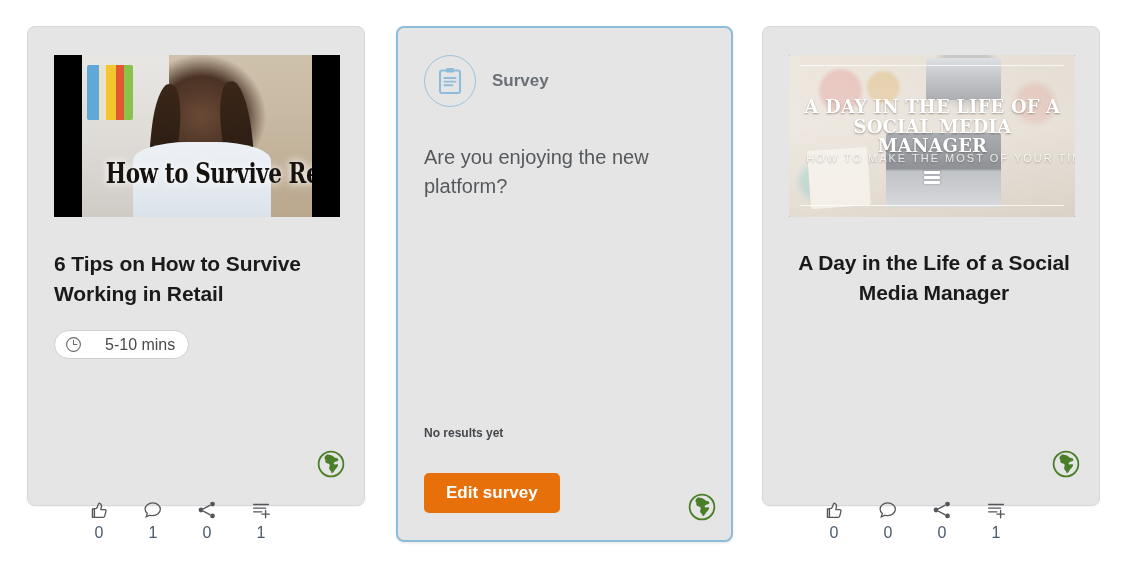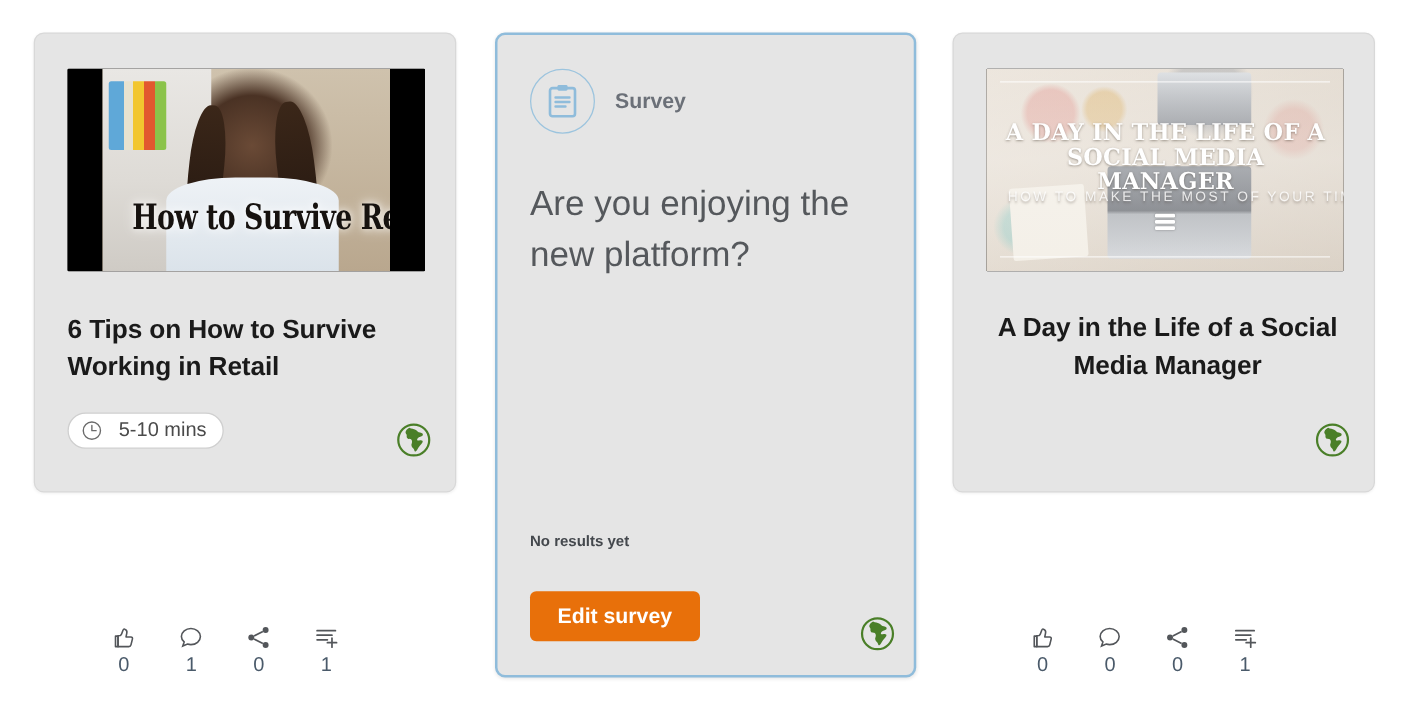"A DAY IN THE LIFE" .card.content-card { height: 368px -> 480px }
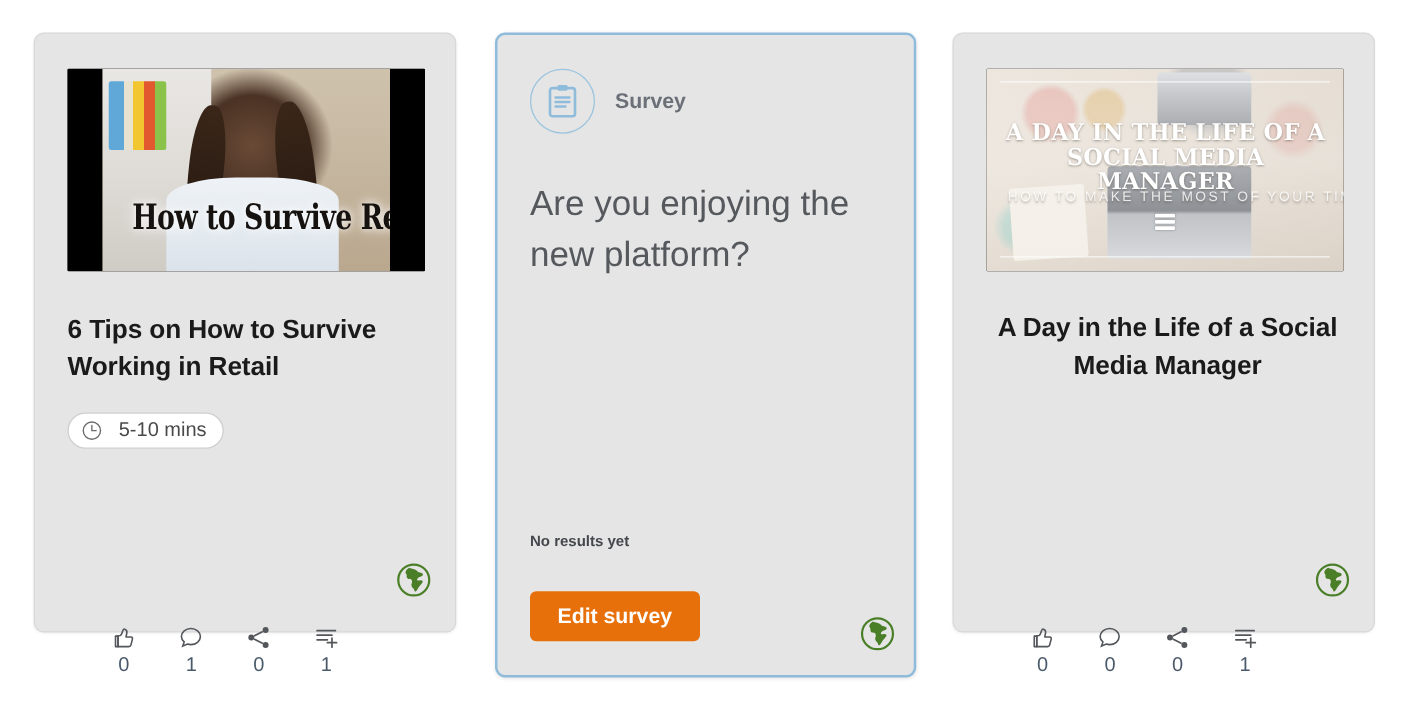"Are you enjoying the new" .survey-question { font-size: 28px -> 20px }
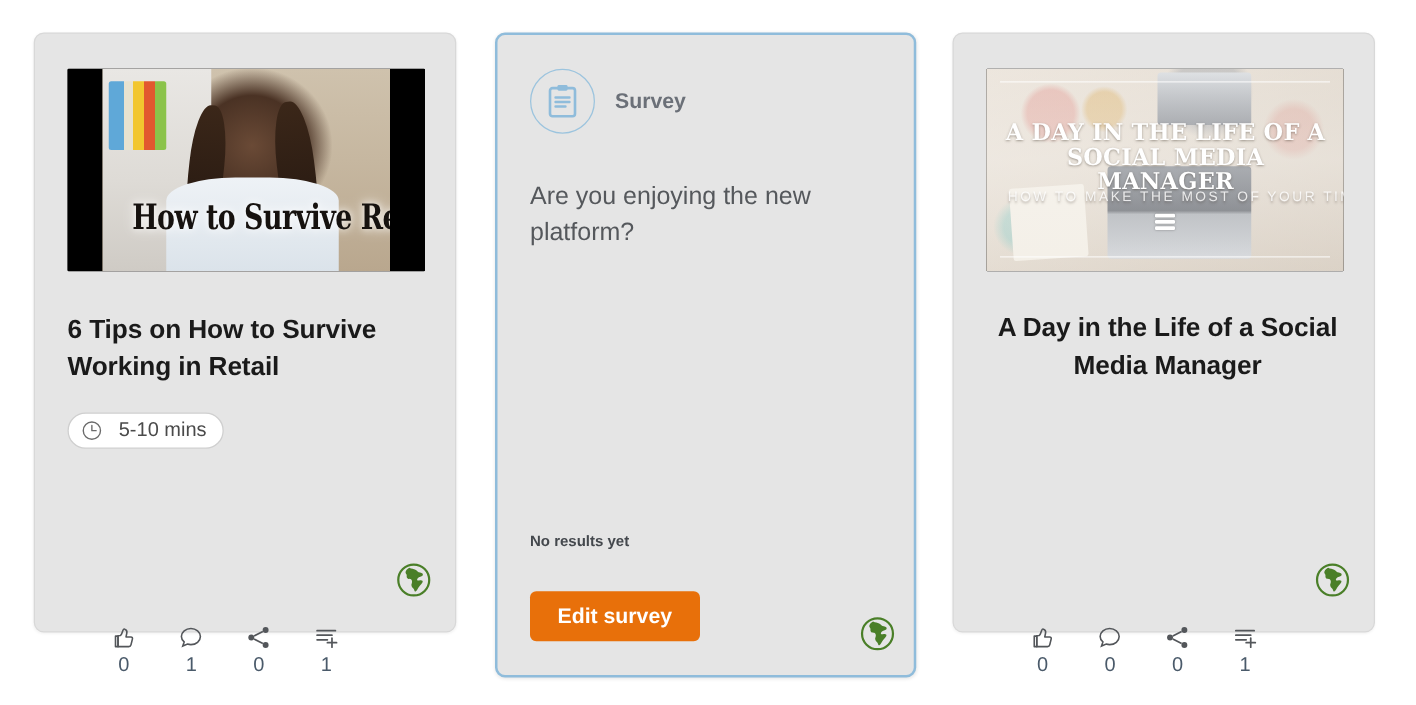"5-10 mins" .pill { gap: 13px -> 23px }
